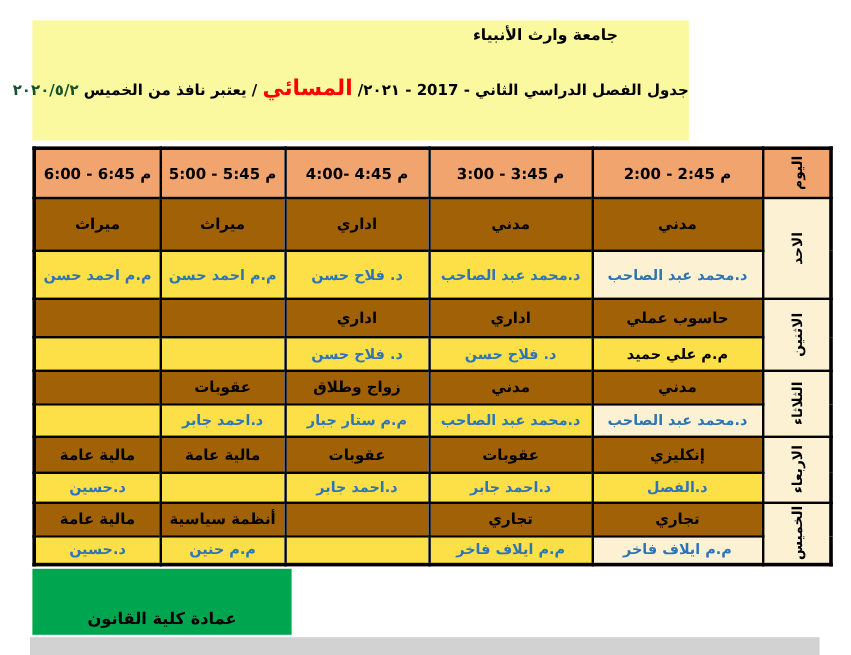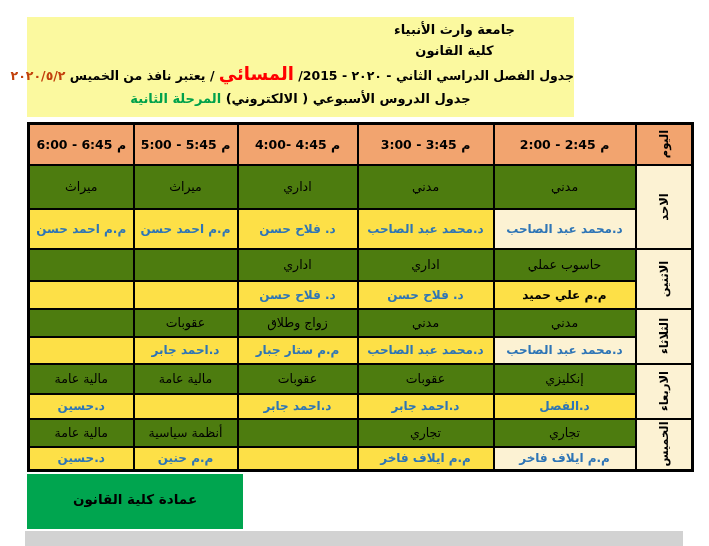"كلية القانون" div { html: <div>كلية القانون</div> -> none }
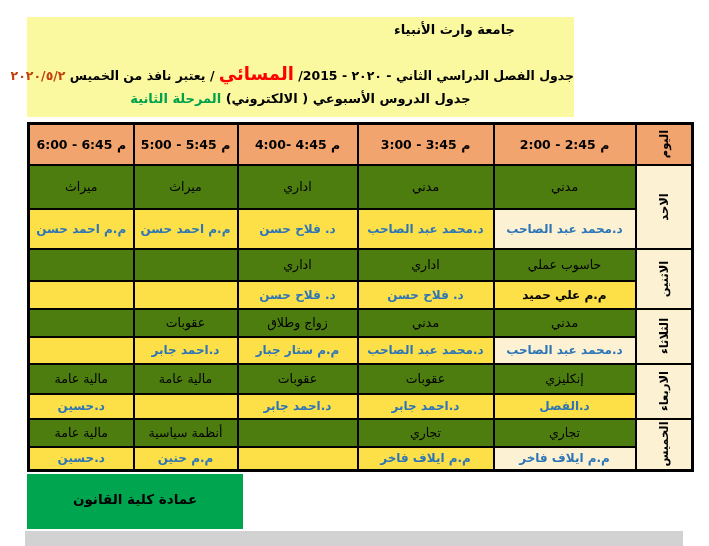"٢٠٢٠/٥/٢" .odate { color: #c2410c -> #14532d }
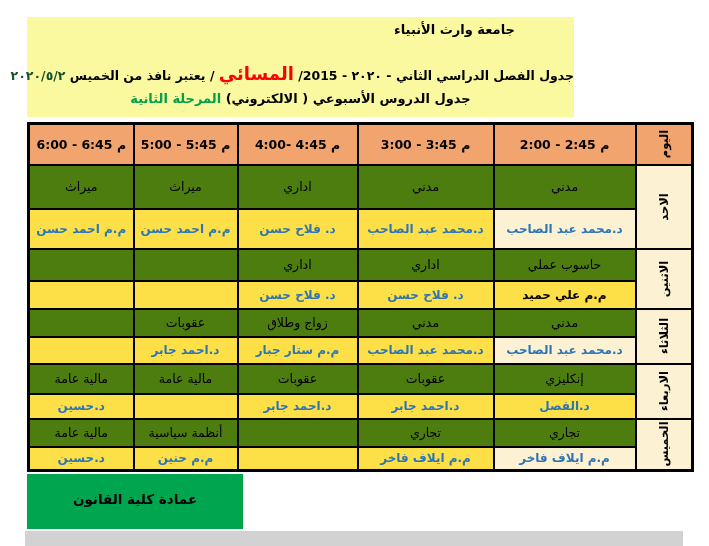"جدول الفصل الدراسي الثاني -" span { text: ٢٠٢٠ - 2015/ -> 2017 - ٢٠٢١/ }
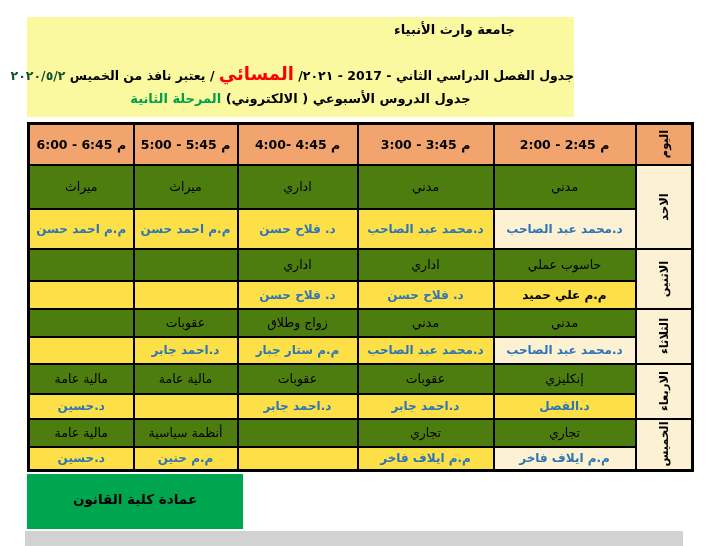"جدول الدروس الأسبوعي ( الالكتروني)" div.banner-line3 { html: <div><span>جدول الدروس الأسبوعي ( الالكتروني) </span><span>المرحلة الثانية</span></div> -> none }
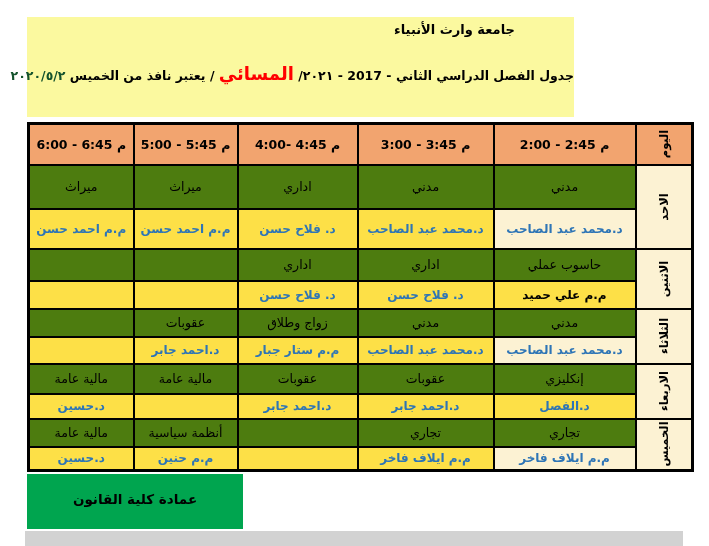"ميراث" td.subj { background: #4d7c0f -> #a16207; font-weight: normal -> bold }
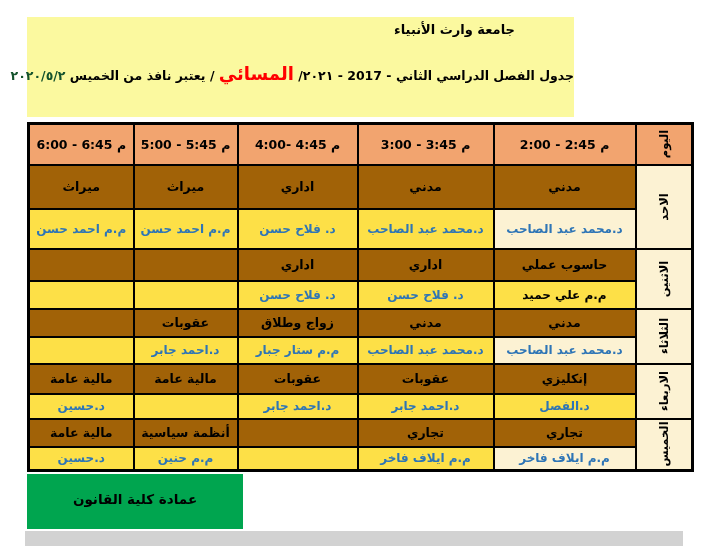"عمادة كلية القانون" .dean-box .dean-label { padding-bottom: 22px -> 5px }
